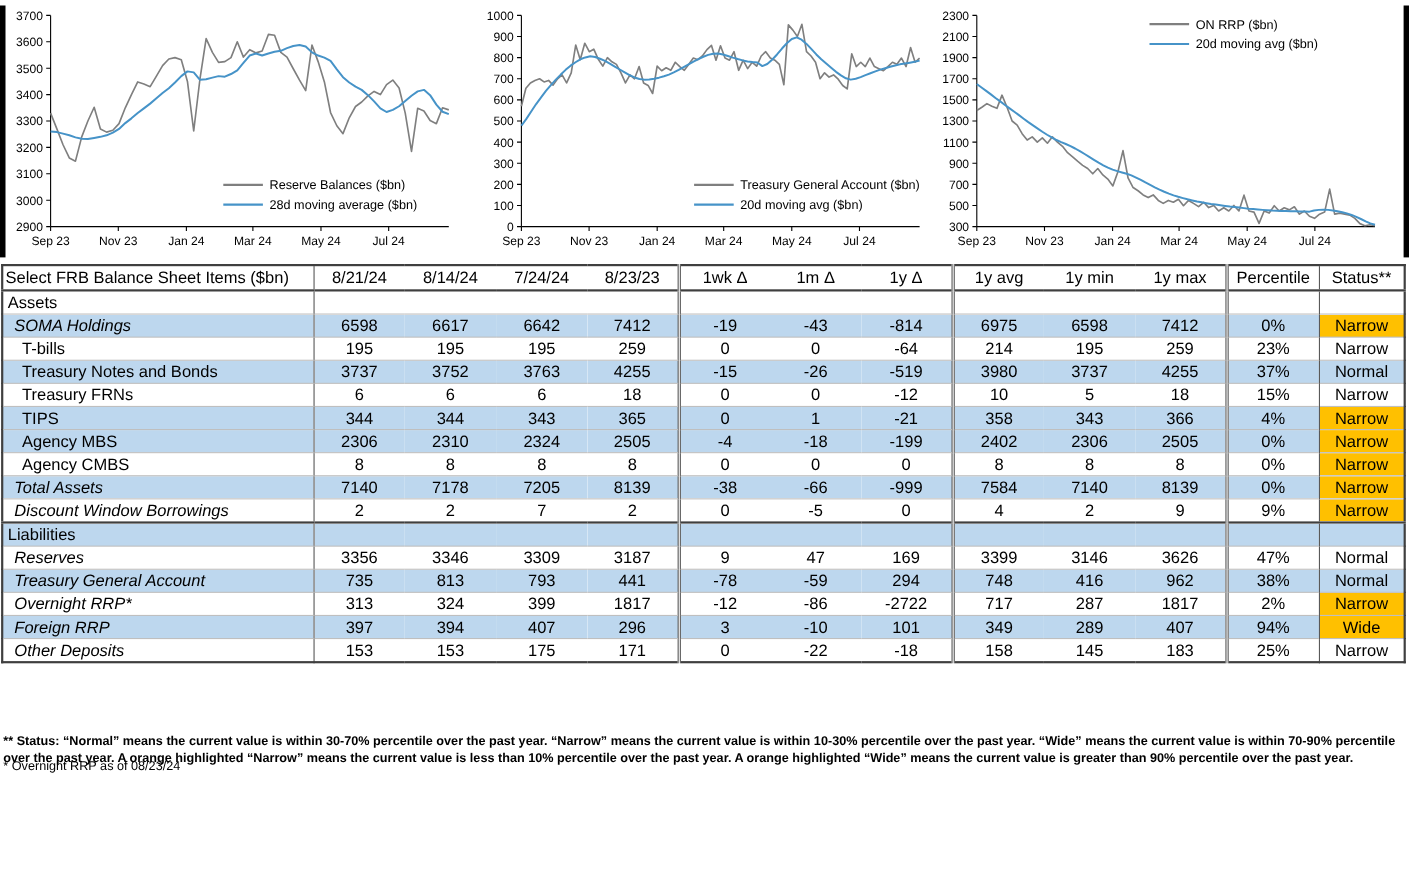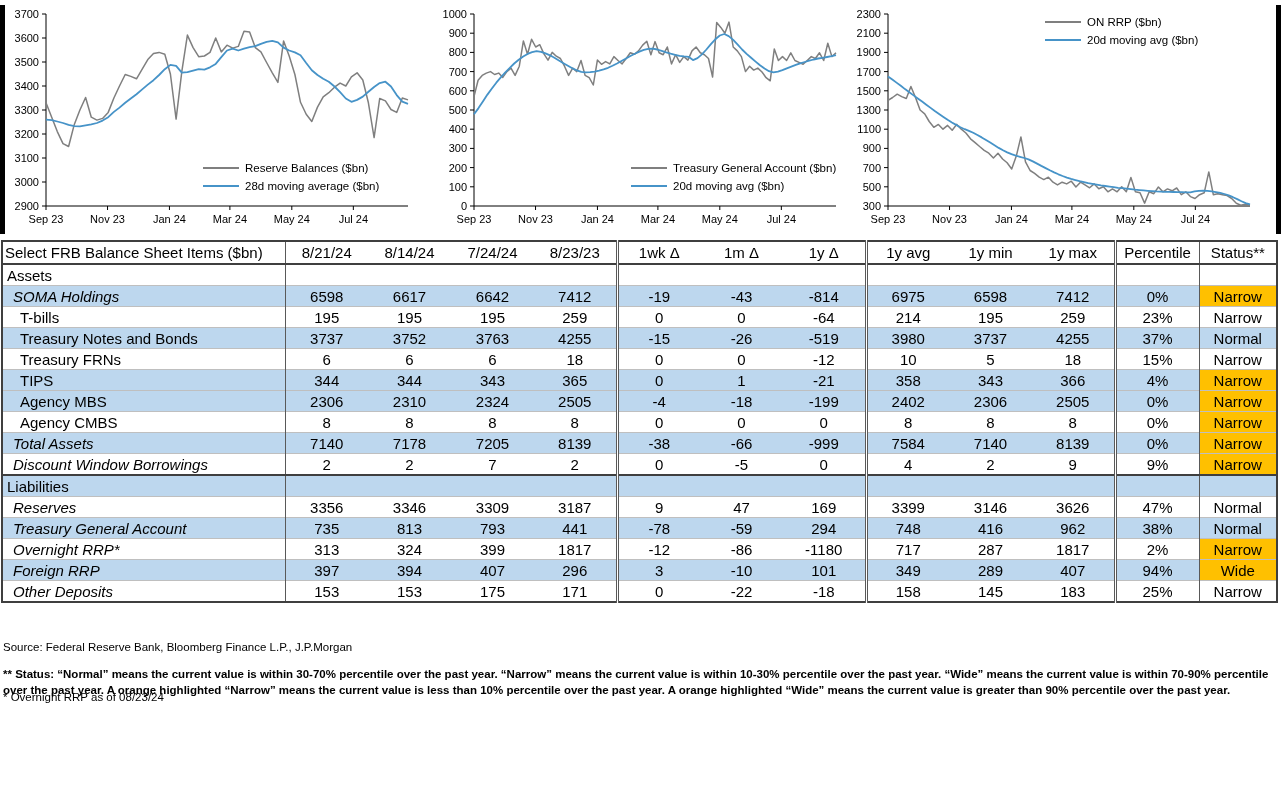"-1180" td { text: -1180 -> -2722 }
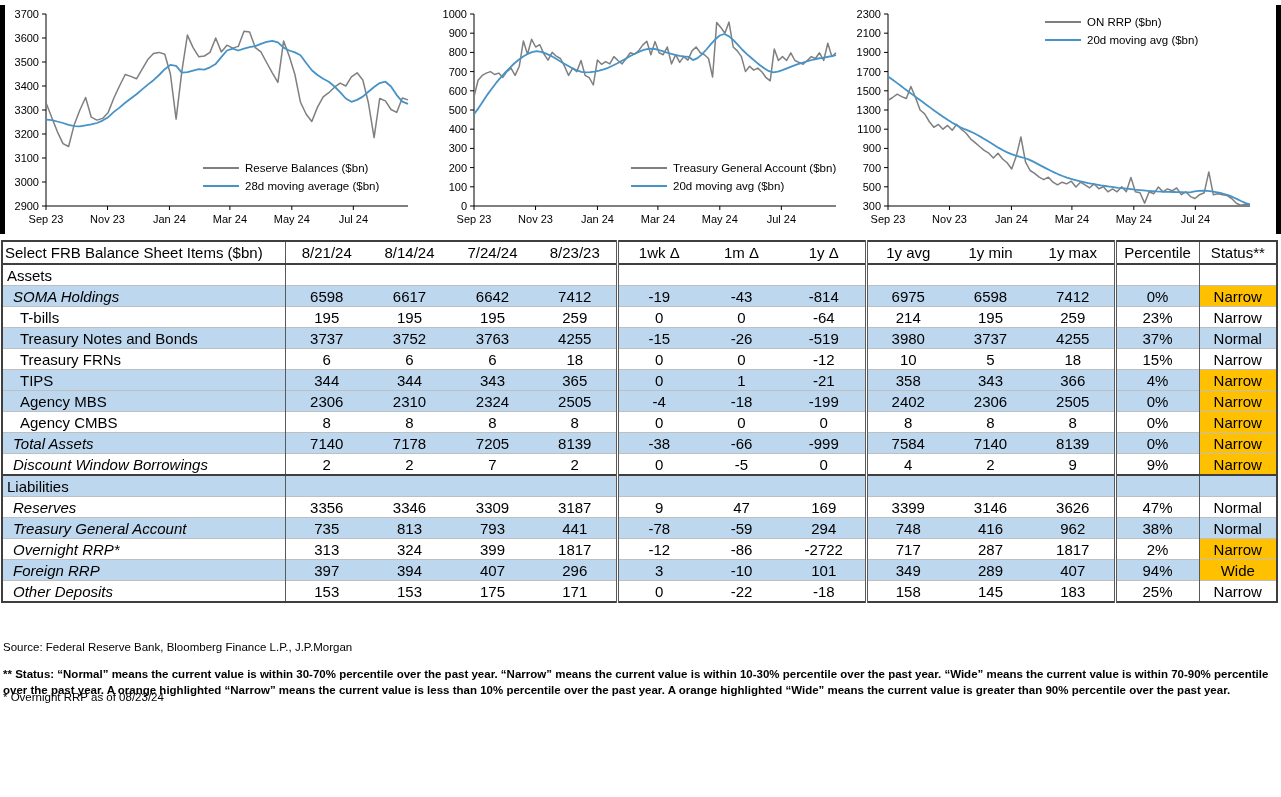"Source: Federal Reserve Bank, Bloomberg" div.fnote { html: <div>Source: Federal Reserve Bank, Bloomberg Finance L.P., J.P.Morgan</div> -> none }
